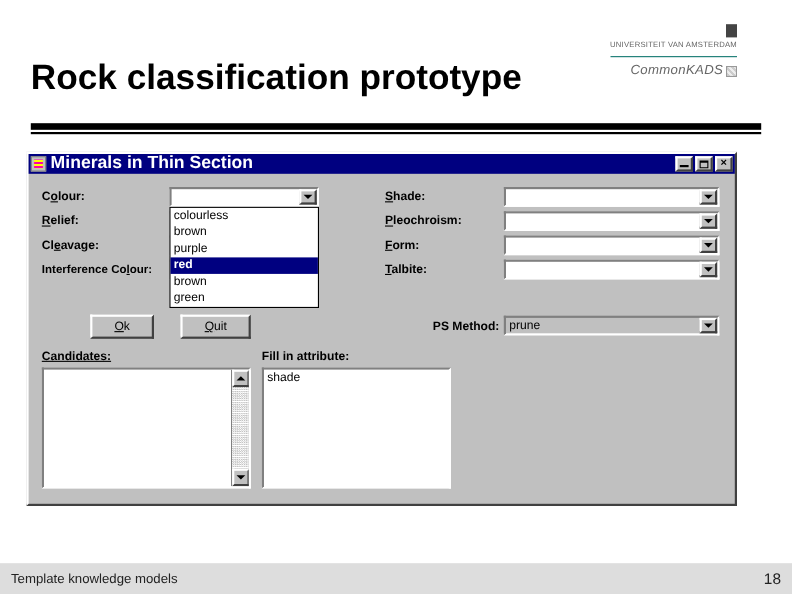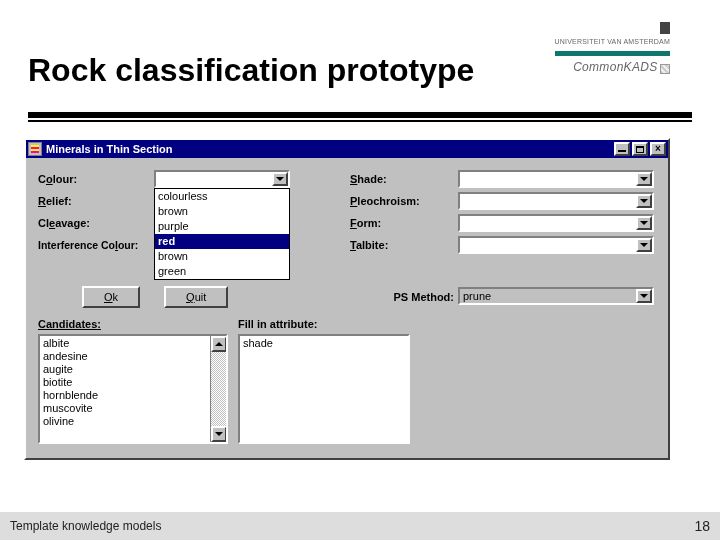"CommonKADS" div { border-top: 5px solid #0f766e -> 1px solid #0f766e }
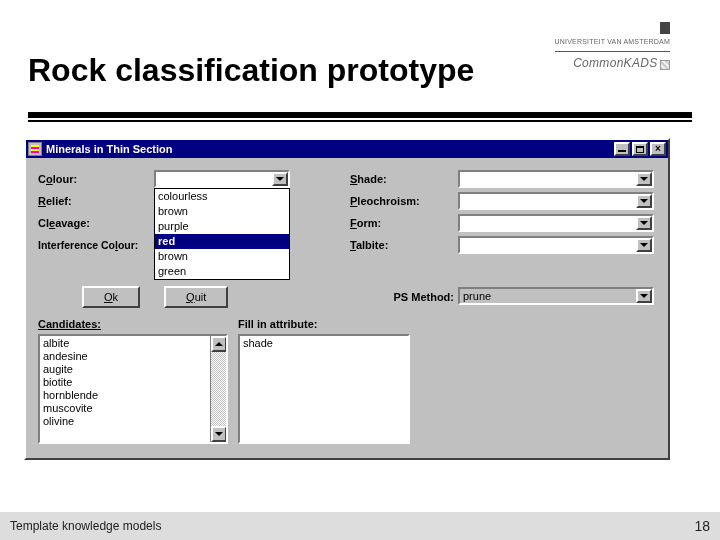"Minerals in Thin Section" .titlebar .title-text { font-size: 11px -> 16px }
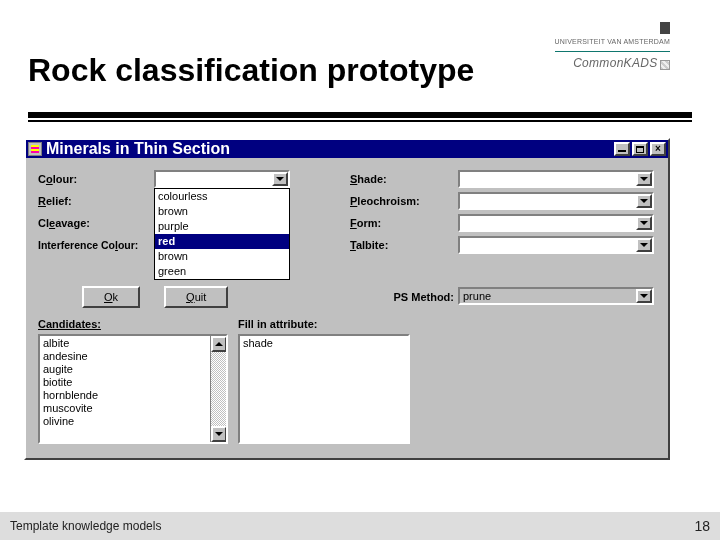"albite" div.listbox-inner { html: <div> <div>albite</div> <div>andesine</div> <div>augite</div> <div>biotite</div> <div>hornblende</div> <div>muscovite</div> <div>olivine</div> </div> -> none }
